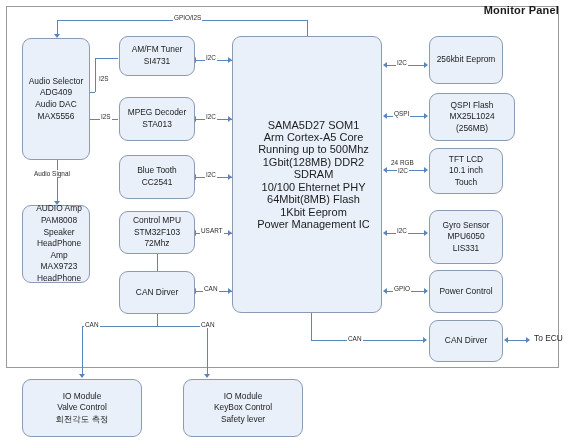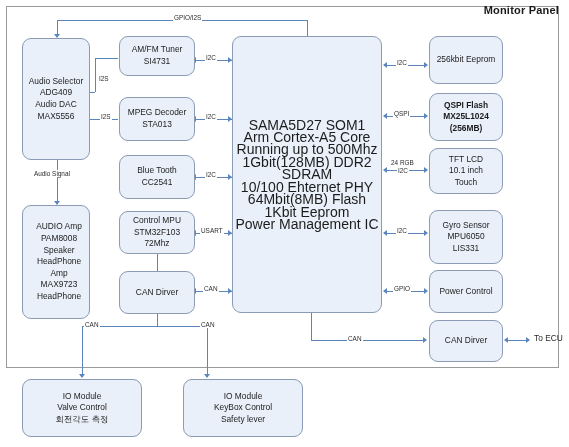"QSPI Flash" div.blk { font-weight: bold -> none; width: 74px -> 86px }
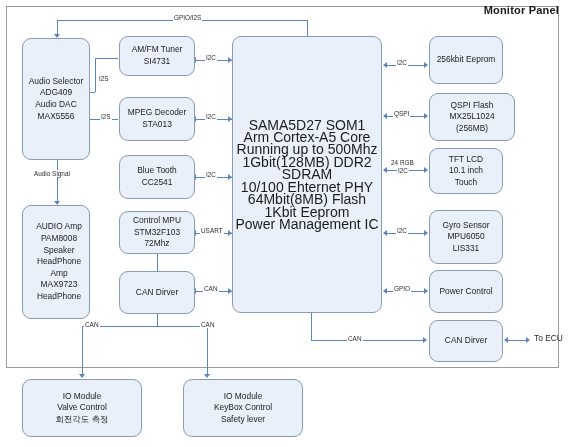"SAMA5D27 SOM1" .blk.som { font-size: 14px -> 11px; padding-left: none -> 15px }
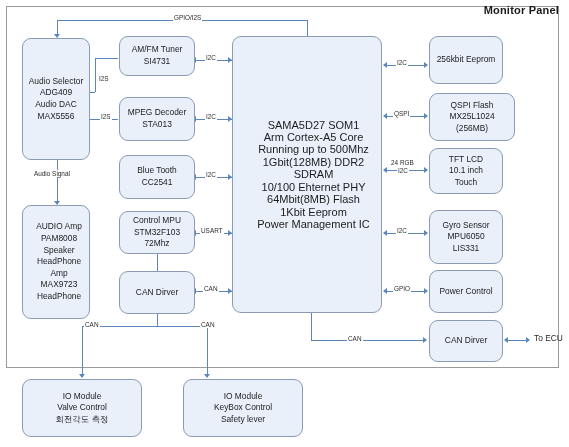"AUDIO Amp" div.blk { height: 114px -> 78px }
